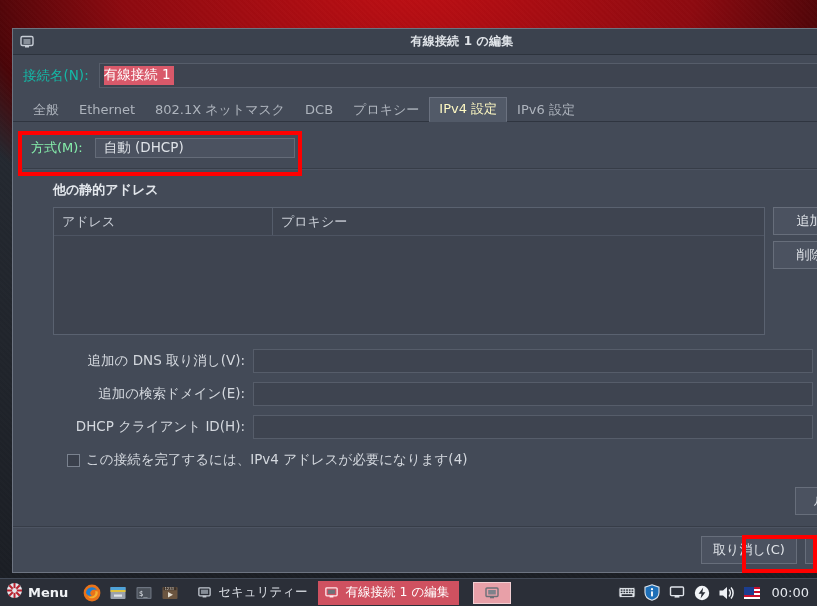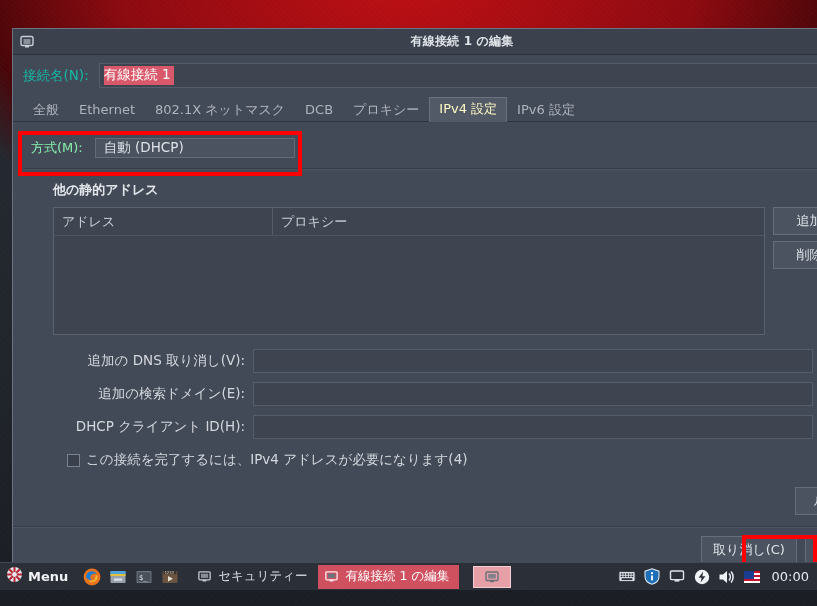"Menu" #taskbar { bottom: 16px -> 0 }
